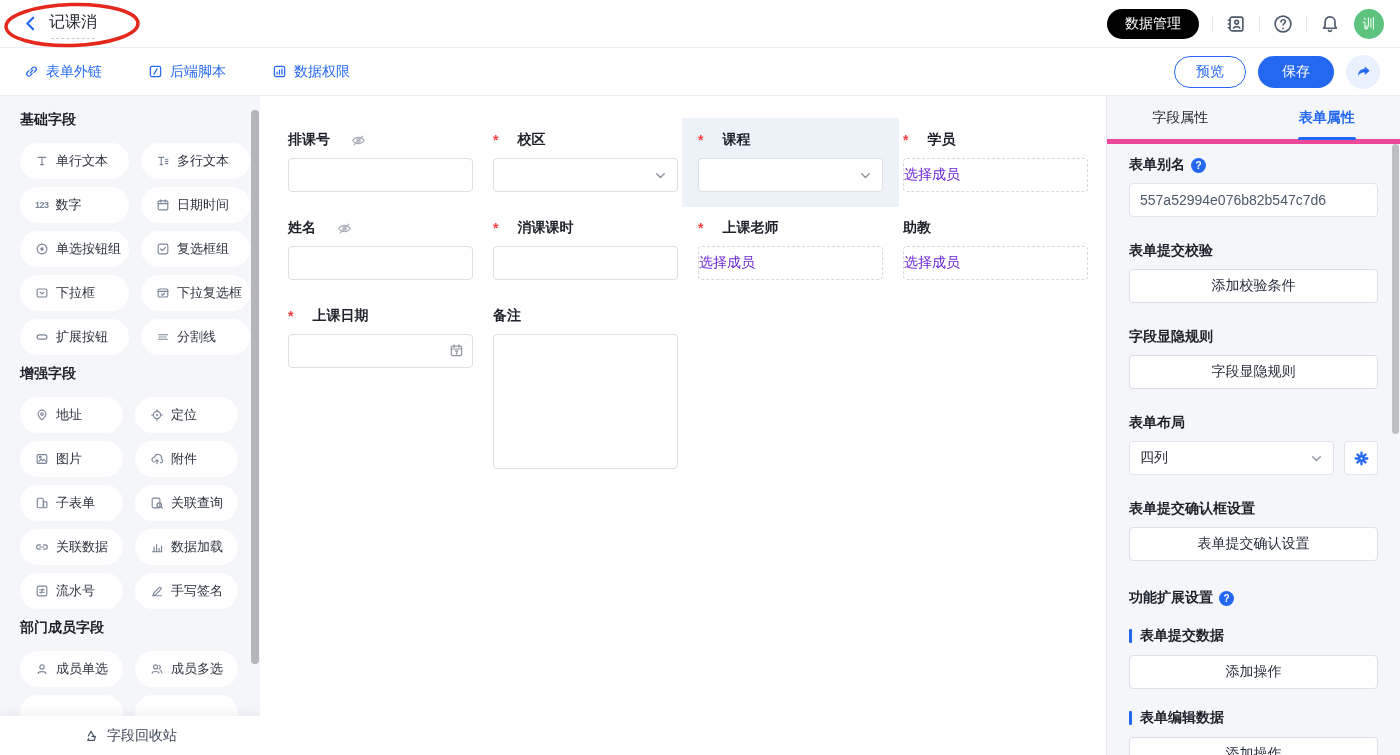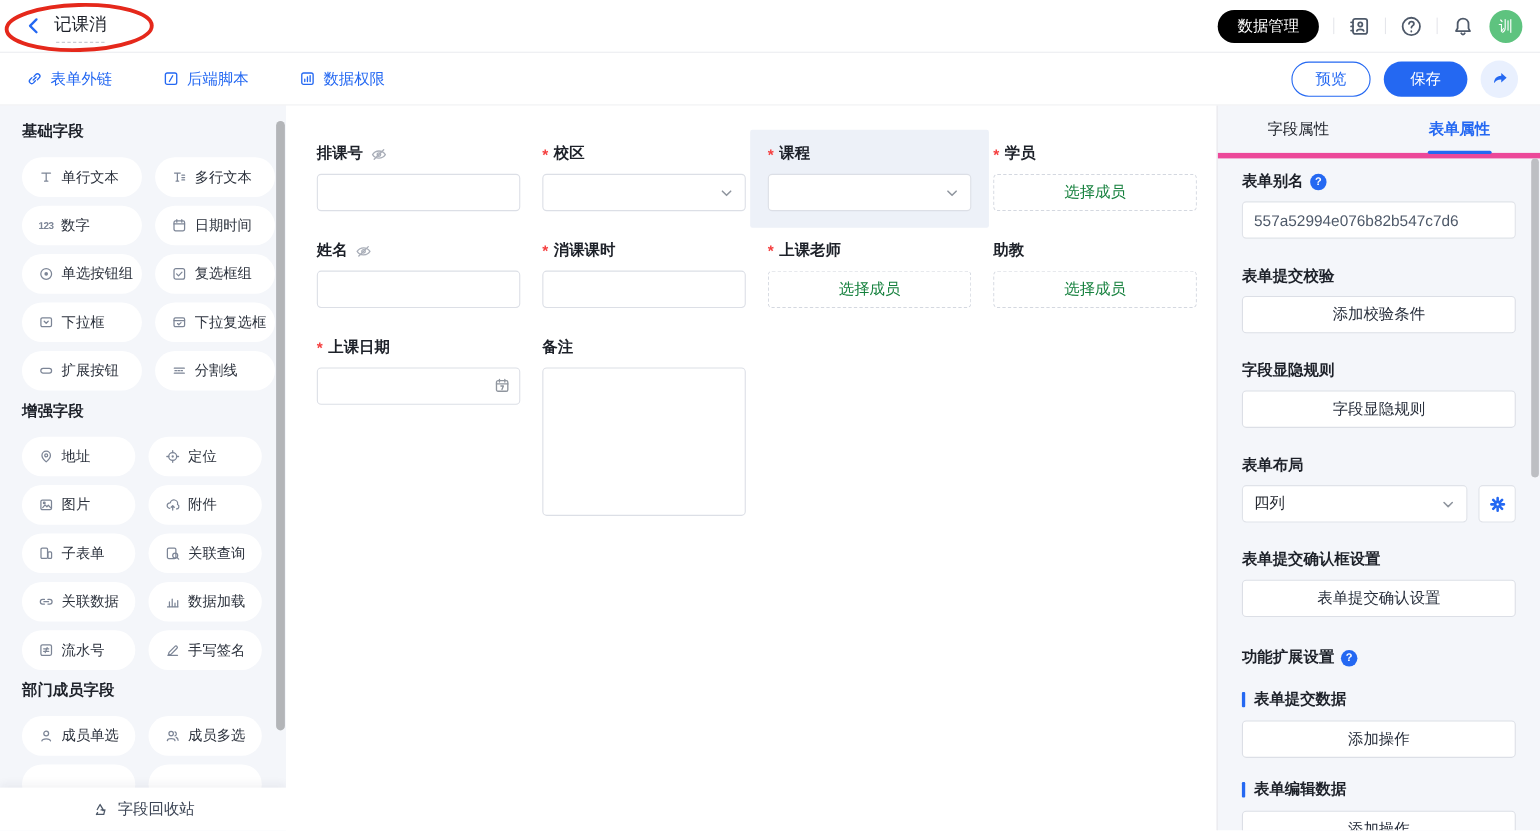"排课号" .flabel { gap: 5px -> 19px }
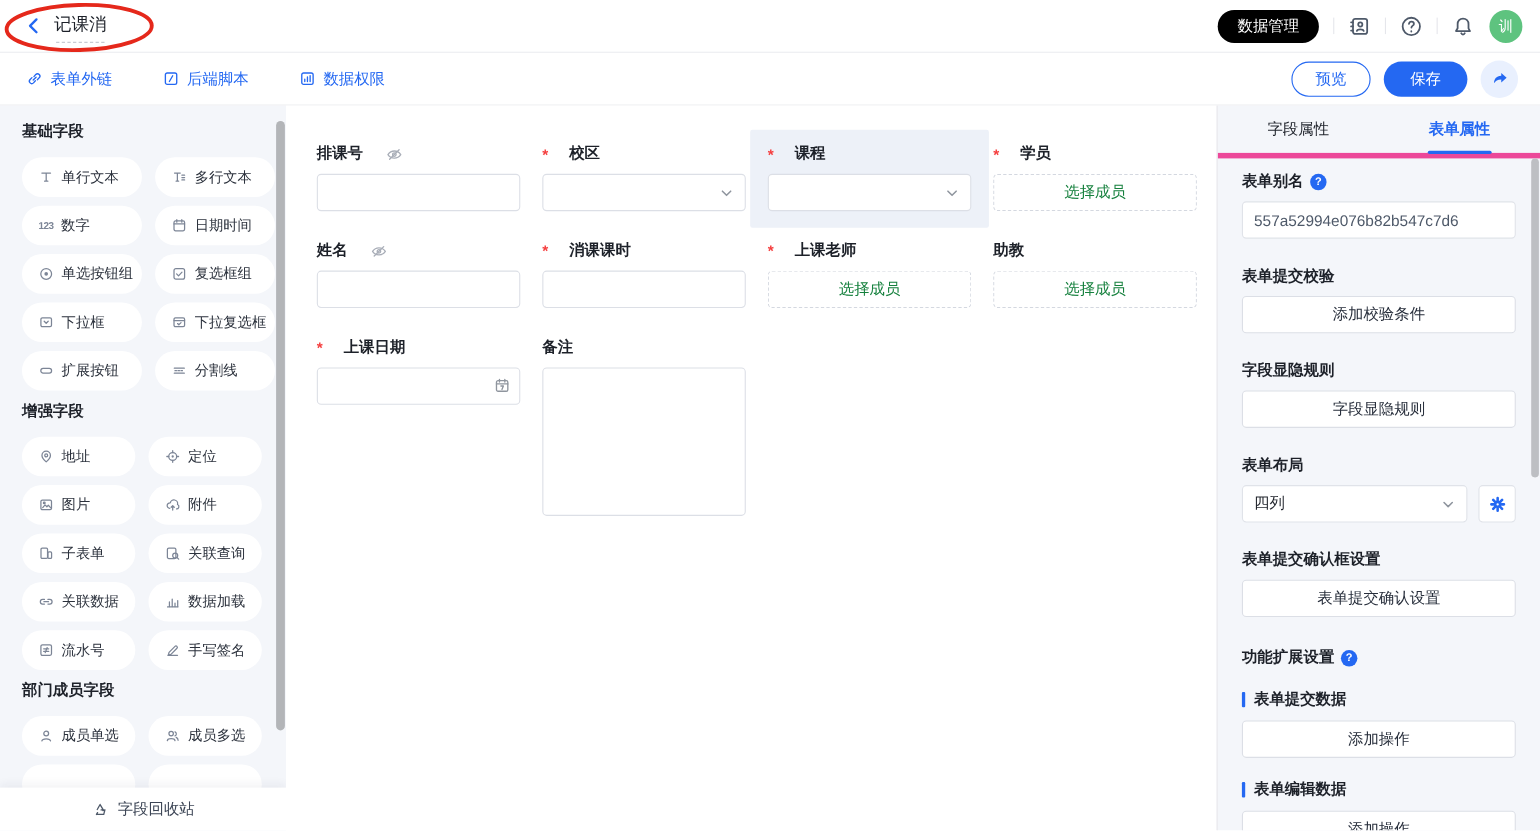"选择成员" .member { color: #15803d -> #6d28d9; justify-content: center -> none }
